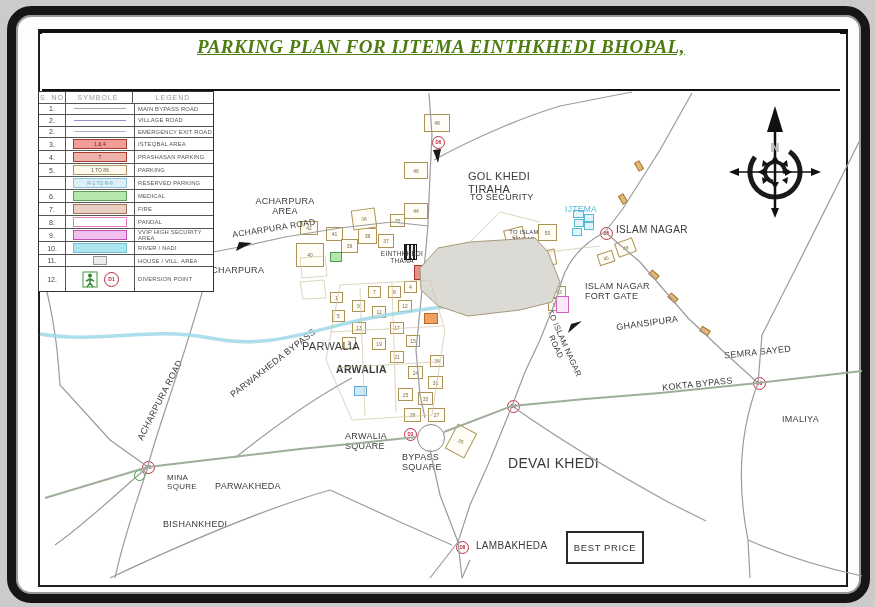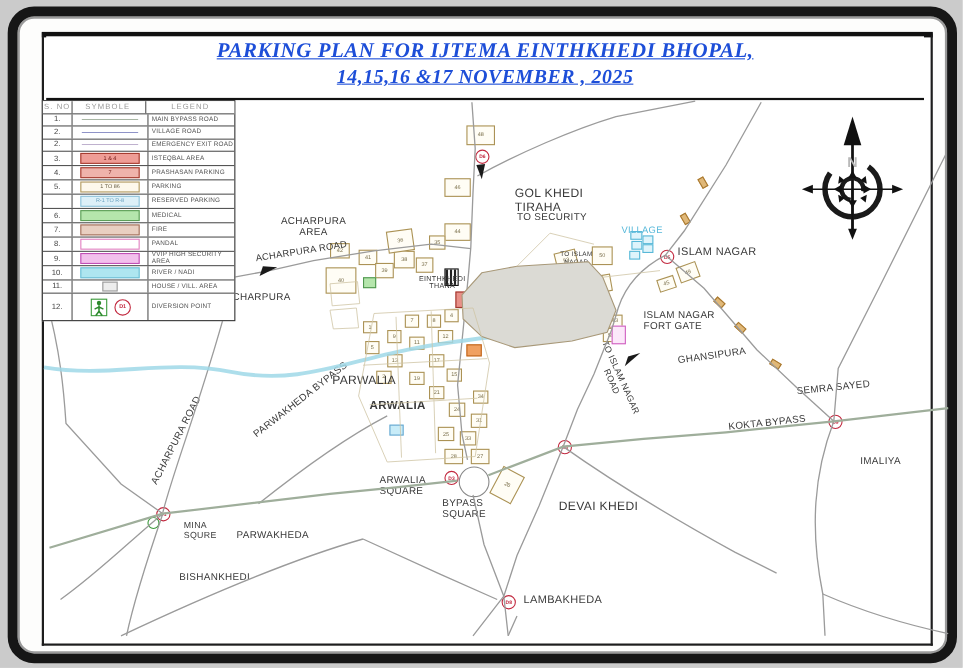"PARKING PLAN FOR IJTEMA EINTHKHEDI" .title-line { color: #1d4ed8 -> #4d7c0f }
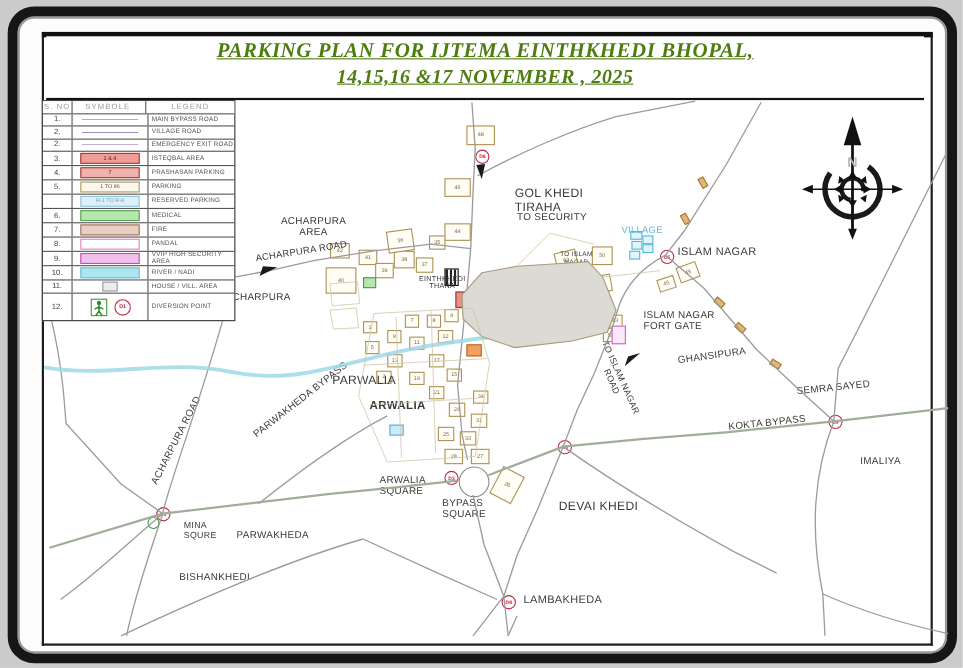"14,15,16 &17 NOVEMBER , 2025" div.title-line { html: <div>14,15,16 &amp;17 NOVEMBER , 2025</div> -> none }
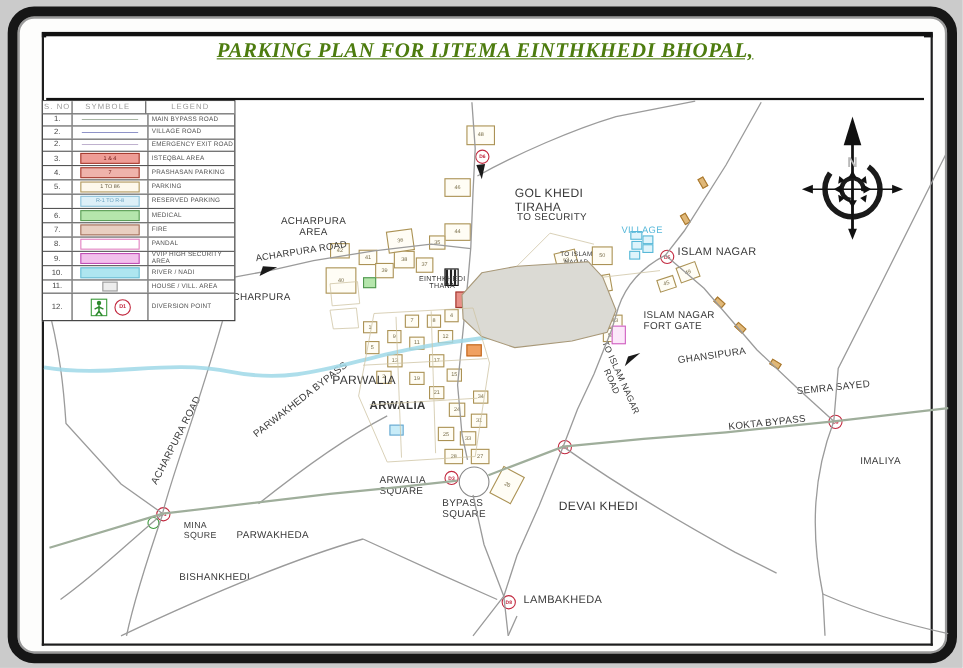"VILLAGE" div.map-label { text: VILLAGE -> IJTEMA }
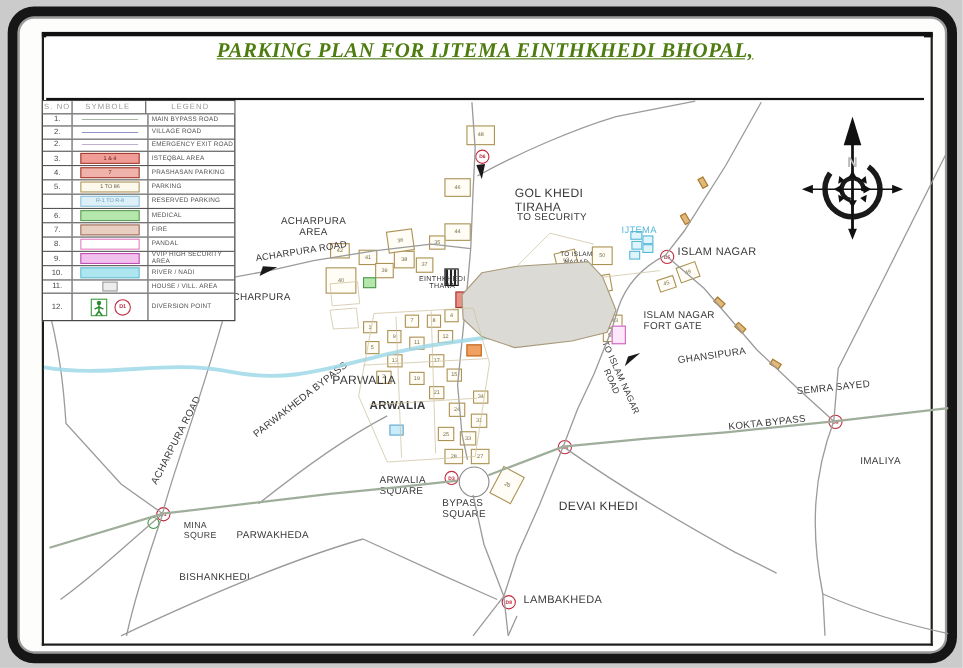"DEVAI KHEDI" div.map-label { font-size: 11px -> 14px }
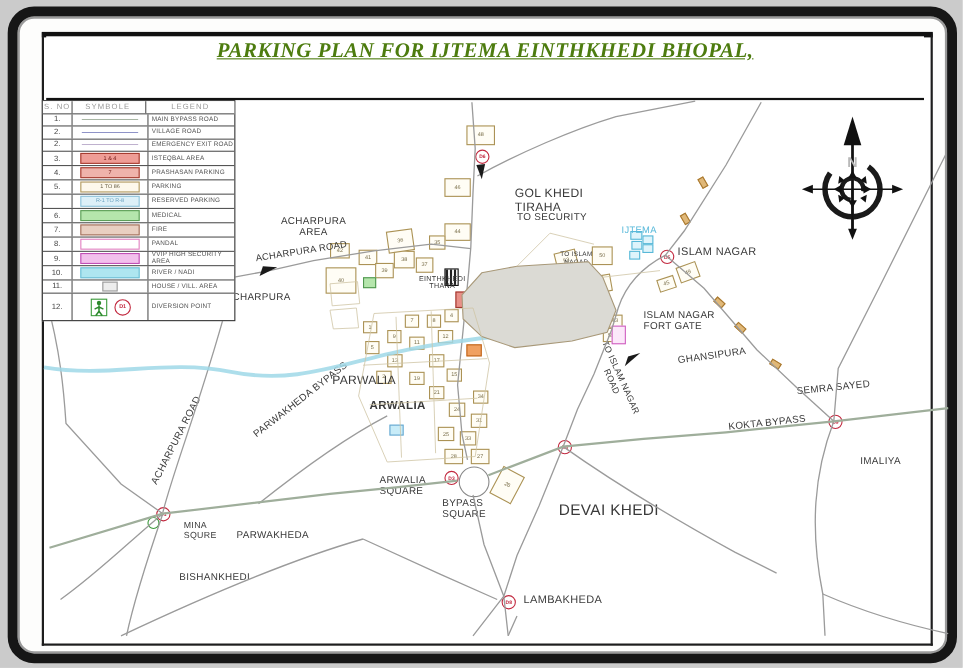"BEST PRICE" div { html: none -> <div>BEST PRICE</div> }
